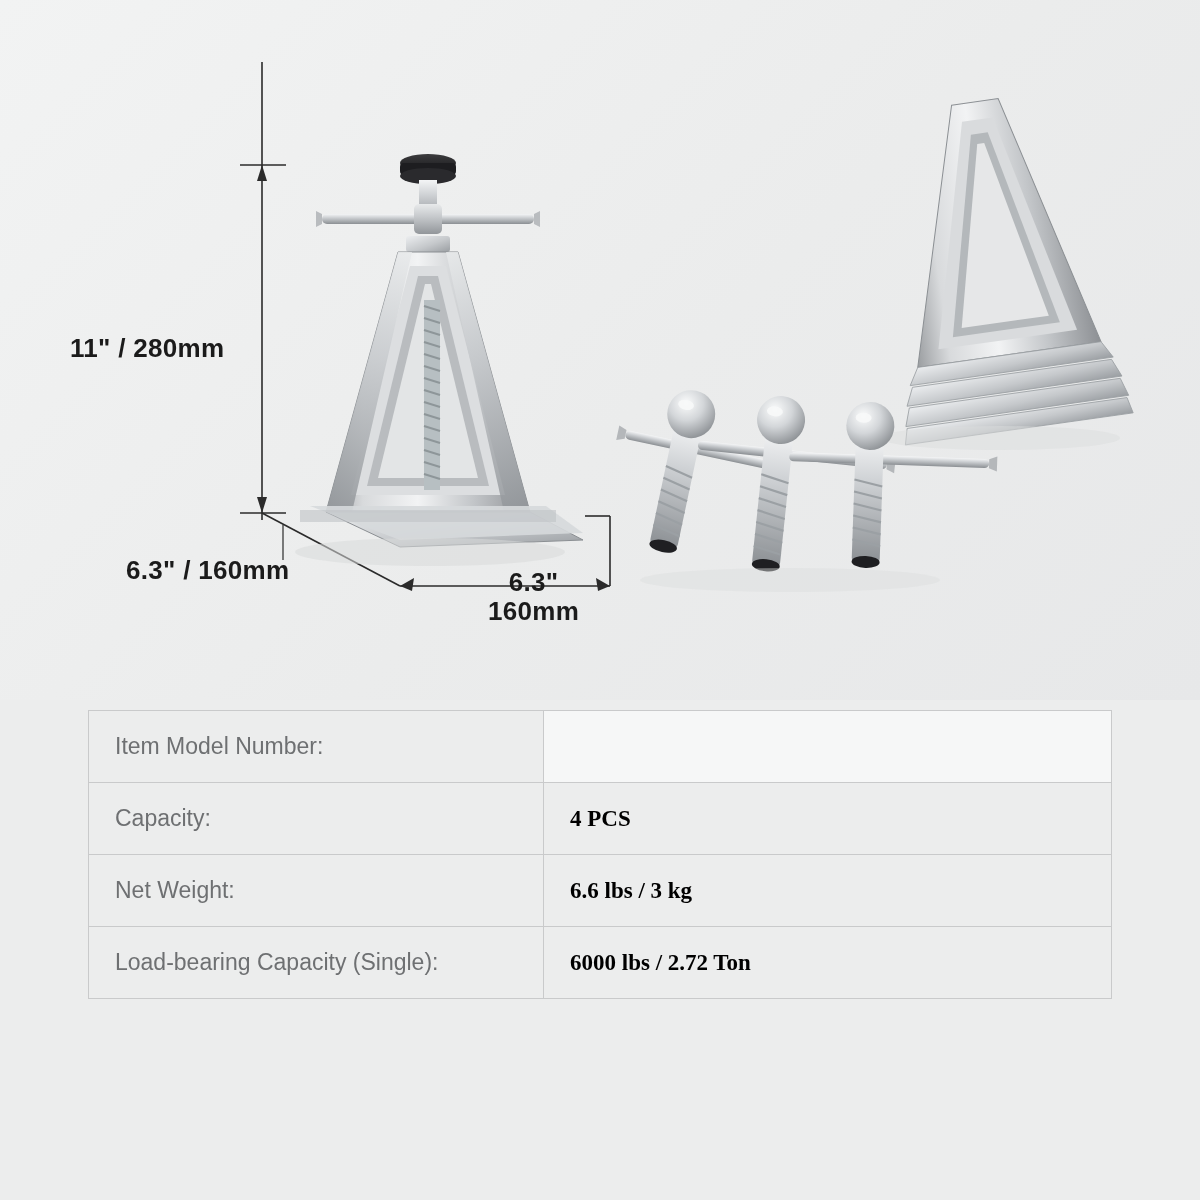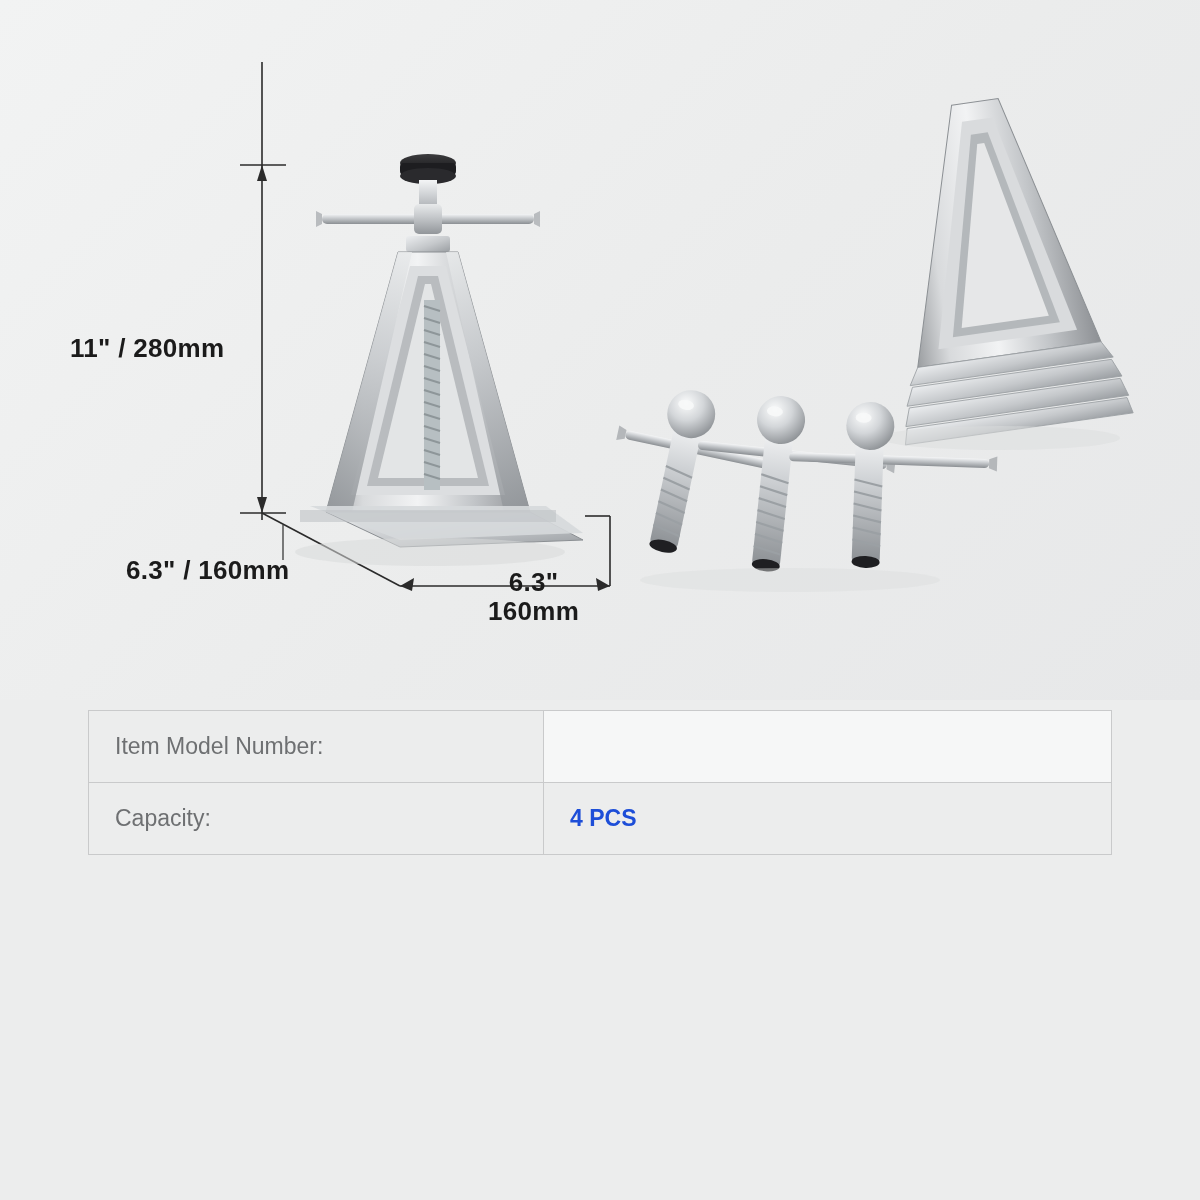"4 PCS" td.spec-value { color: #1d4ed8 -> #000000; font-family: none -> Liberation Serif, serif }
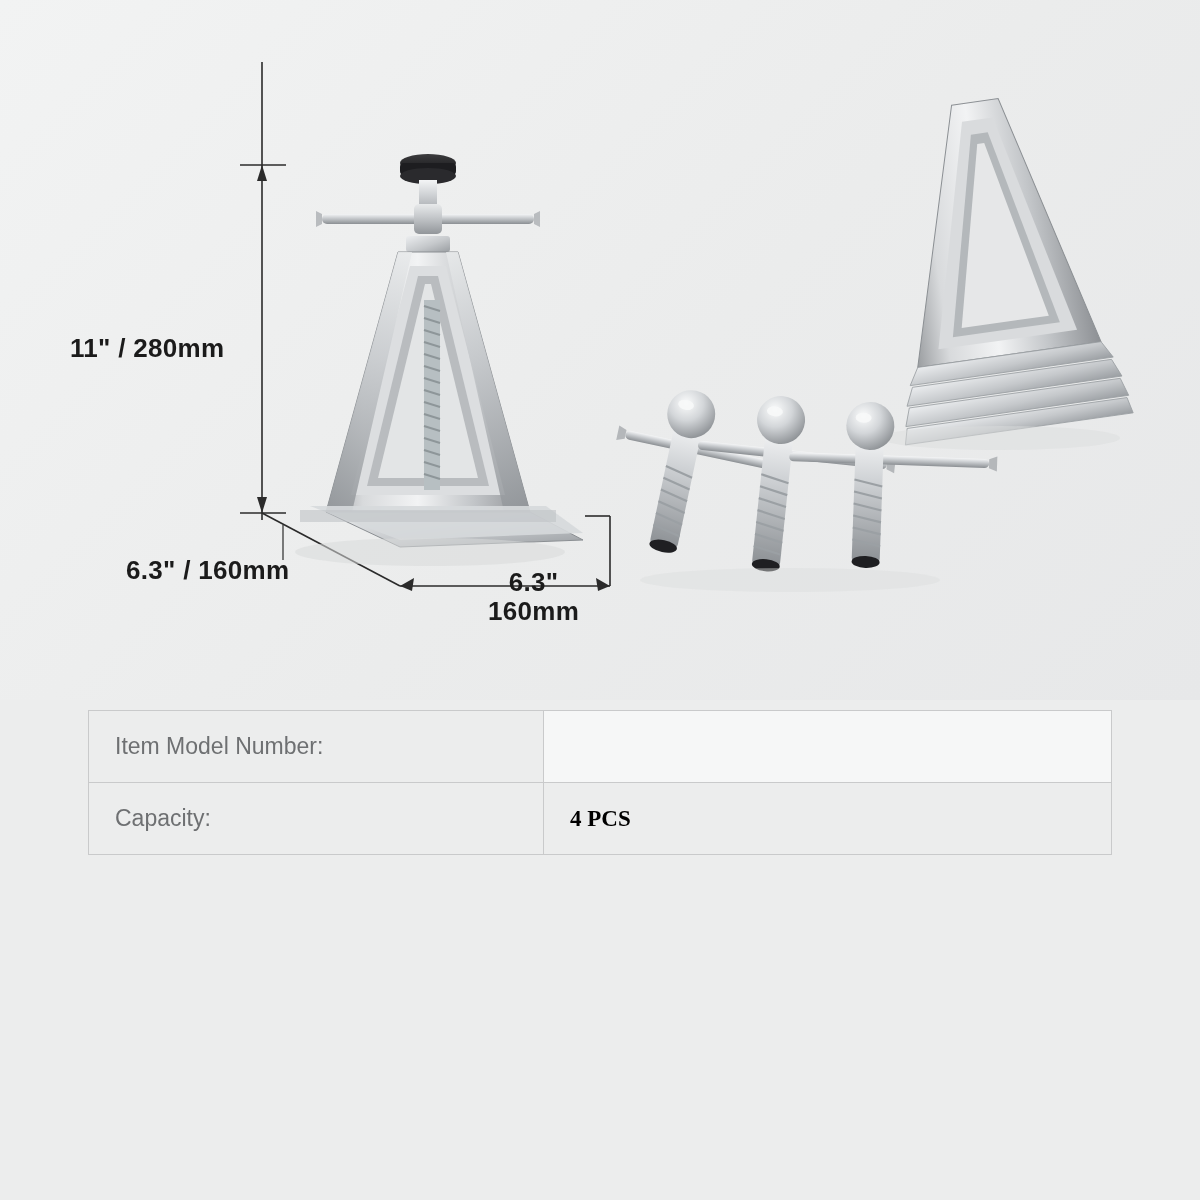"Net Weight:" tr { html: none -> <tr> <td>Net Weight:</td> <td>6.6 lbs / 3 kg</td> </tr> }
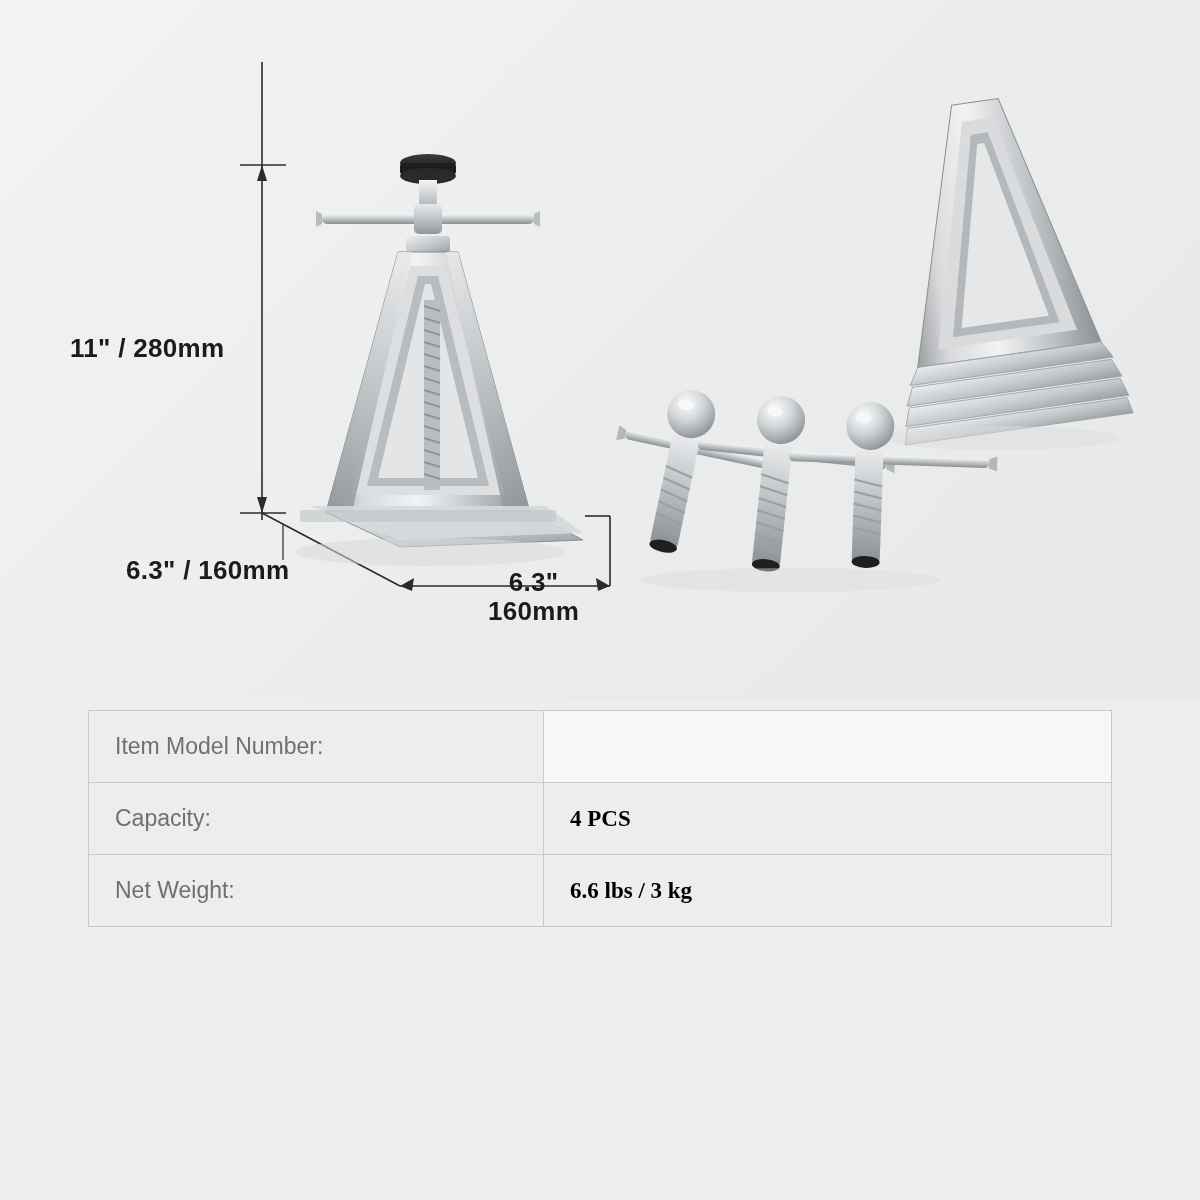"Load-bearing Capacity (Single):" tr { html: none -> <tr> <td>Load-bearing Capacity (Single):</td> <td>6000 lbs / 2.72 Ton</td> </tr> }
